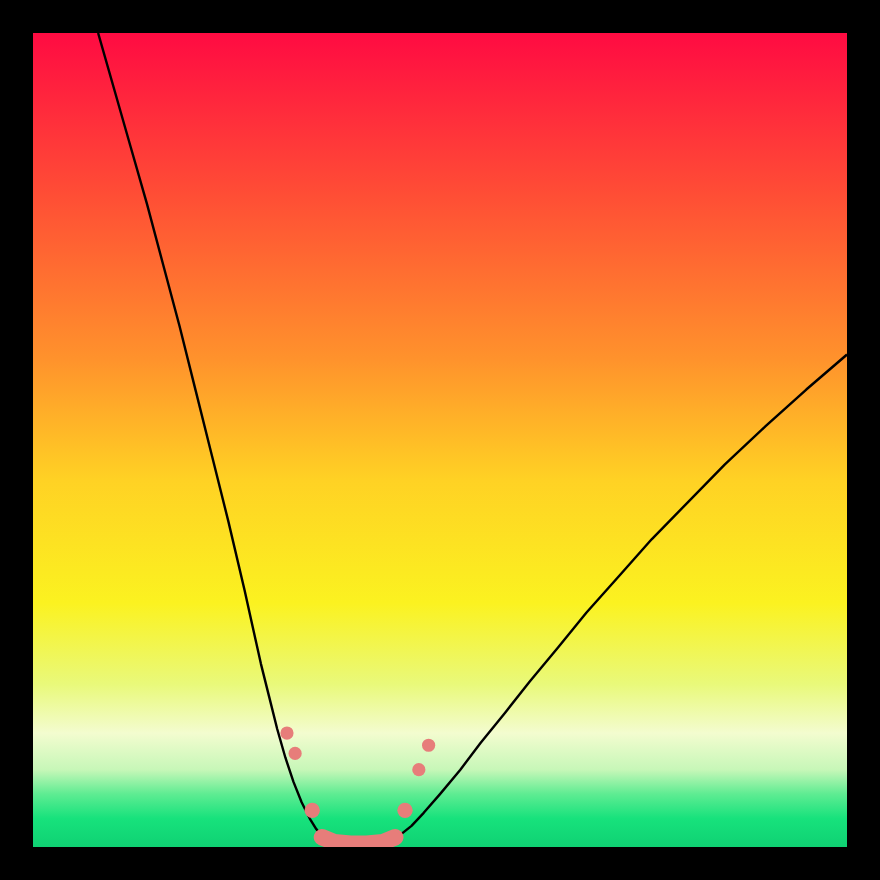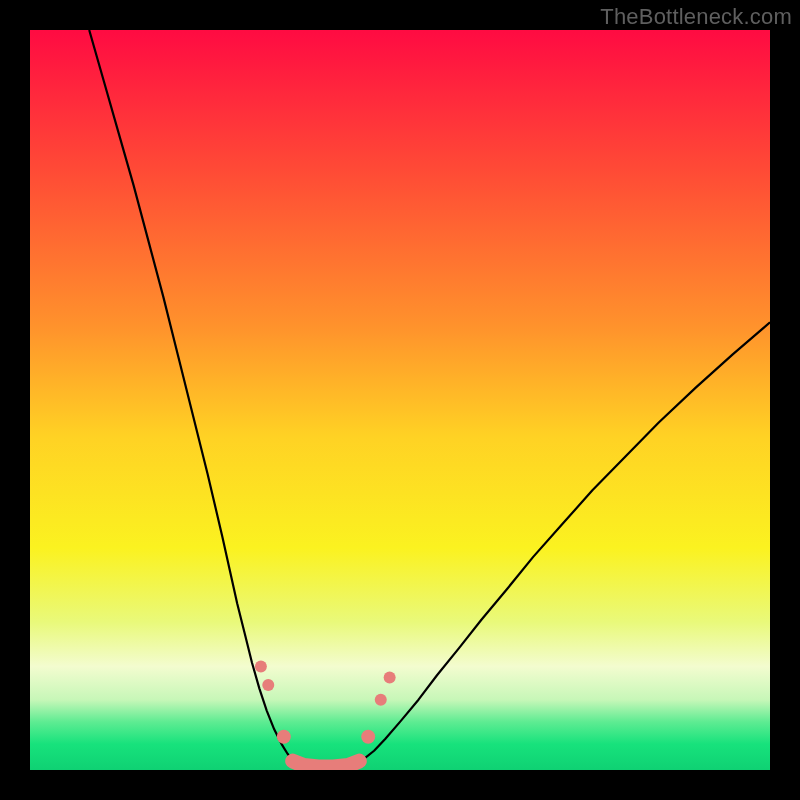"TheBottleneck.com" div.watermark { html: <div>TheBottleneck.com</div> -> none }
